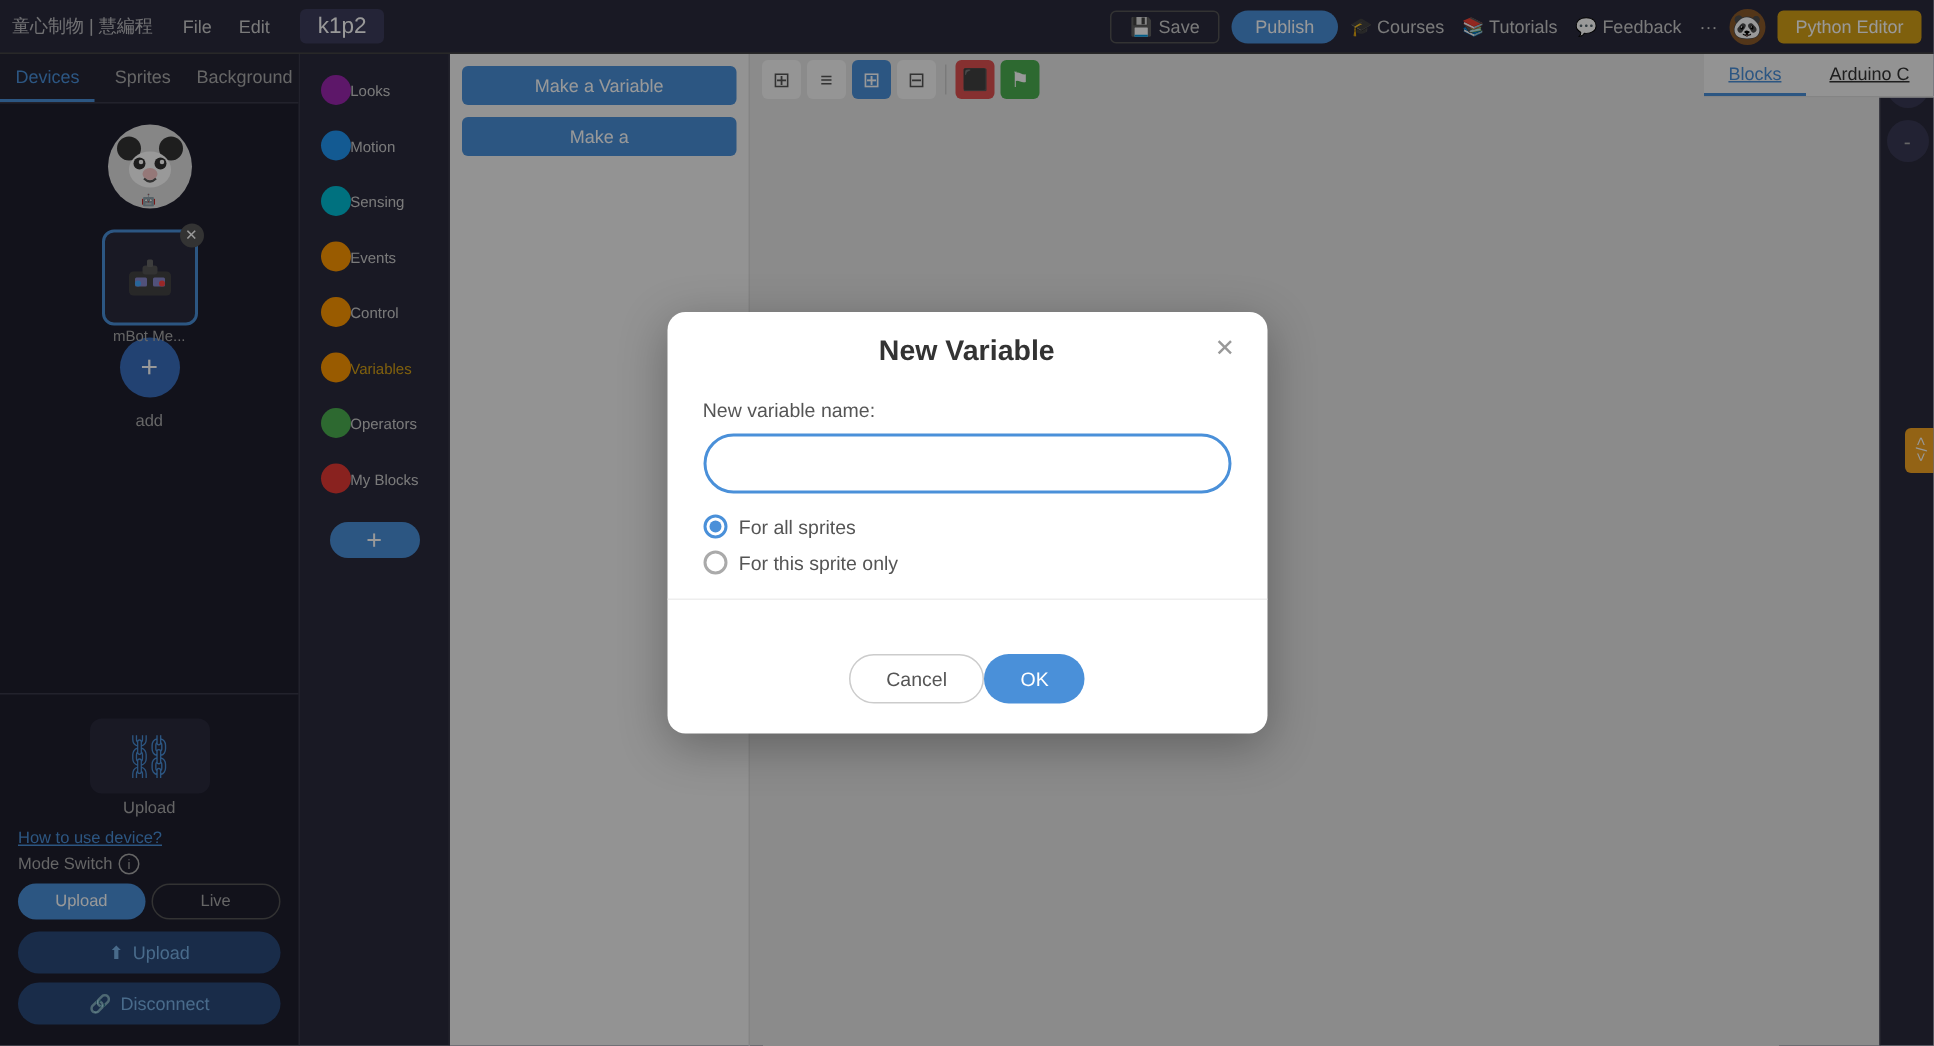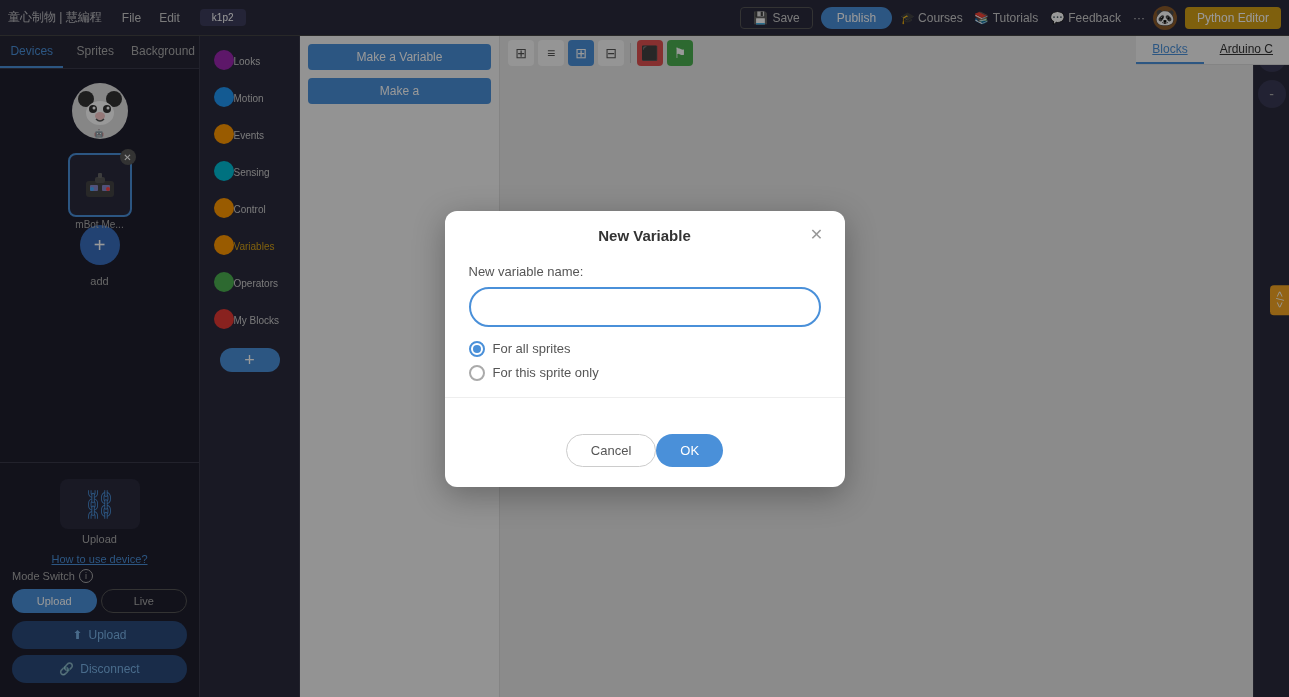"k1p2" .topbar-tab { font-size: 10px -> 15px }
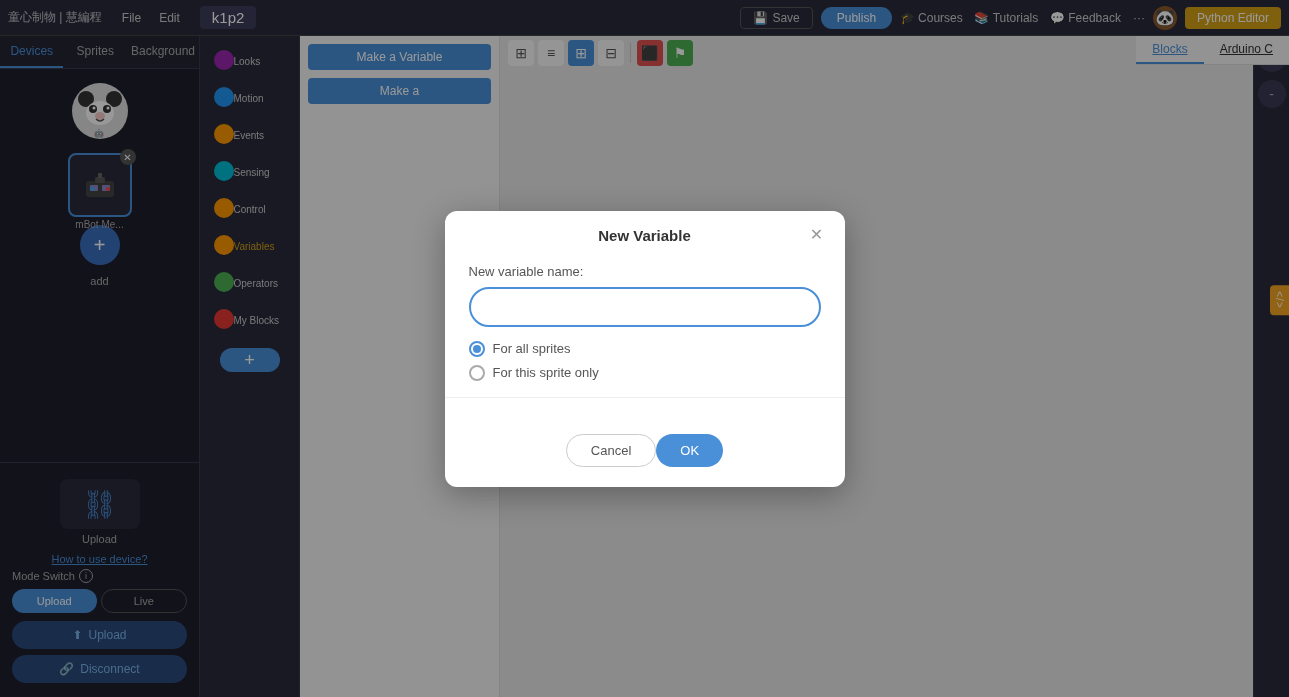"Events" div.block-category { order: before "Sensing" -> after "Sensing" }
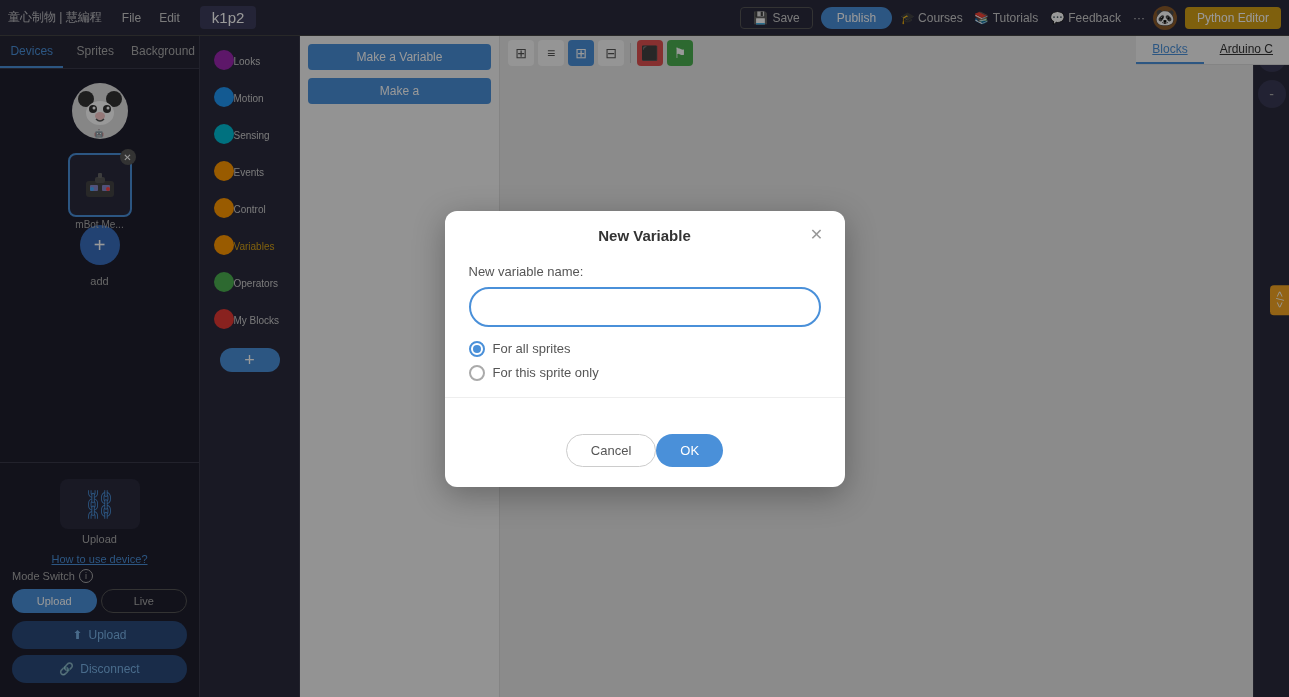"New Variable" .dialog-title { font-size: 15px -> 19px }
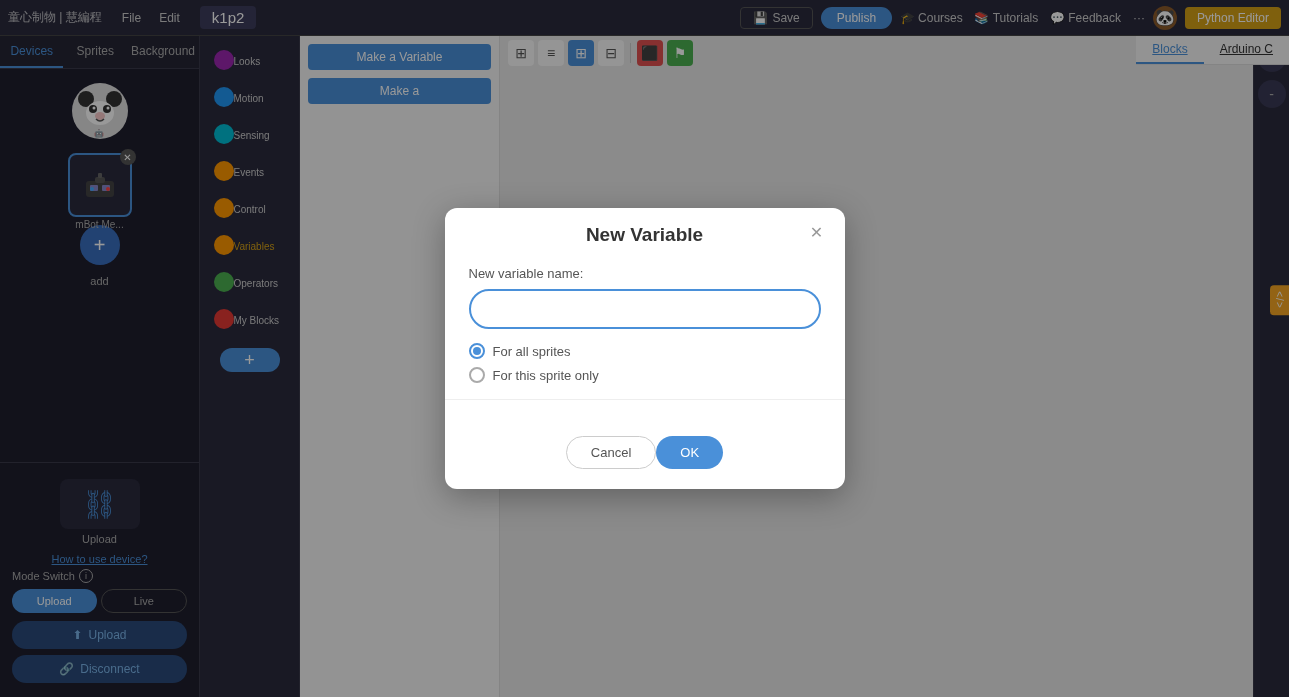"How to use device?" .how-to-link { text-align: center -> none }
